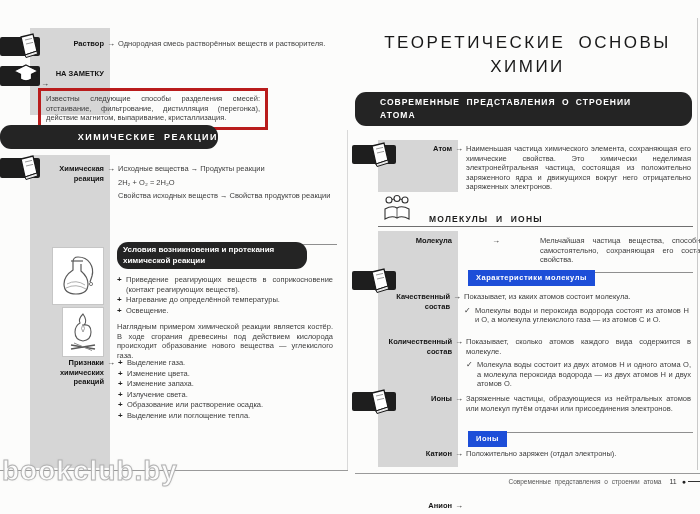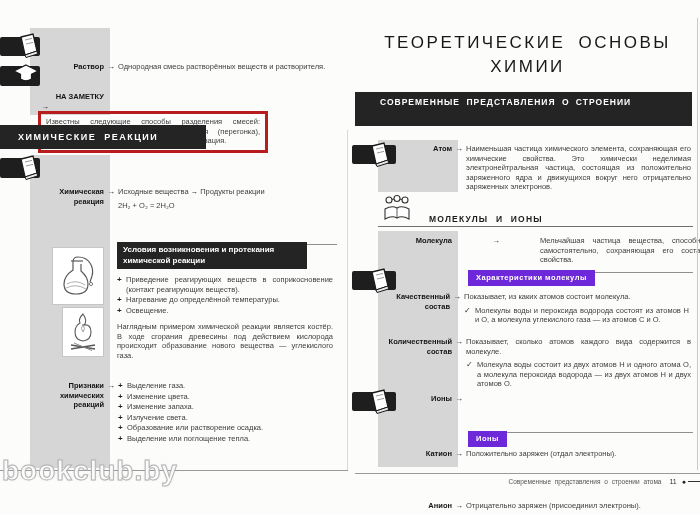"Раствор" .row.l { margin-top: 23px -> none }
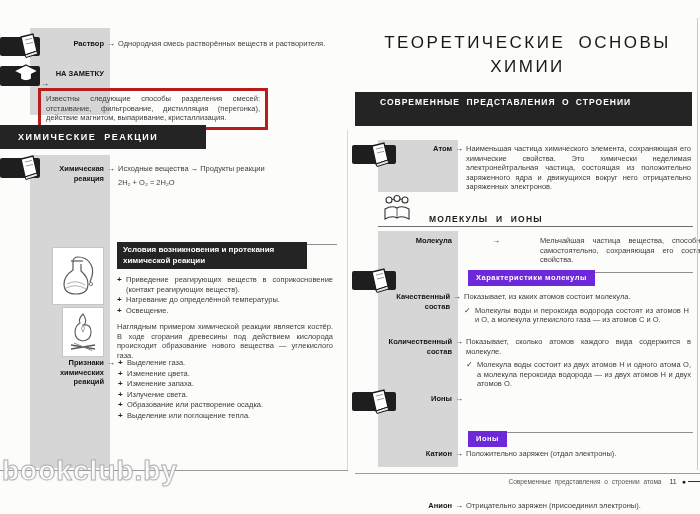"СОВРЕМЕННЫЕ ПРЕДСТАВЛЕНИЯ О СТРОЕНИИ" .band { border-radius: none -> 11px }
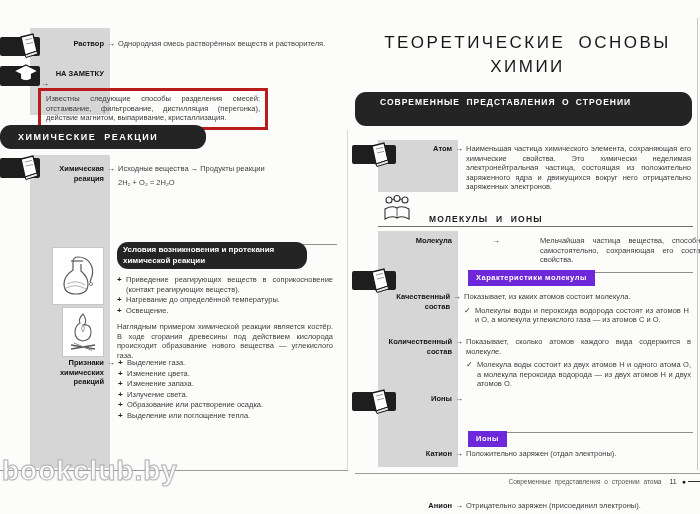"АТОМА" div { html: none -> <div>АТОМА</div> }
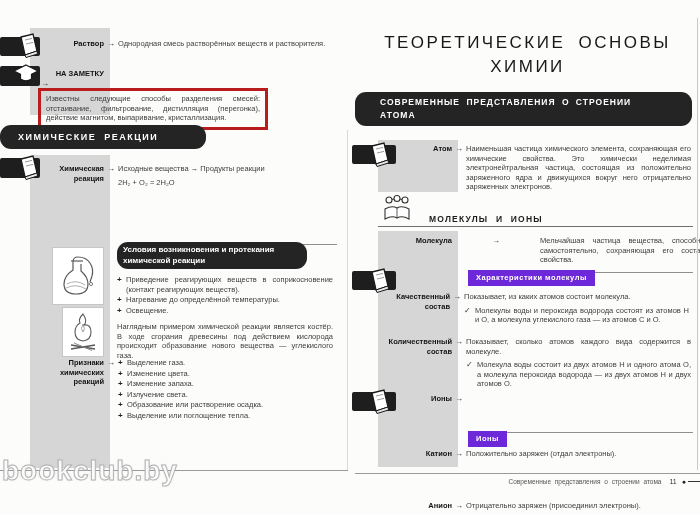"ХИМИЧЕСКИЕ РЕАКЦИИ" div.band { padding-left: 18px -> 30px; text-align: left -> right }
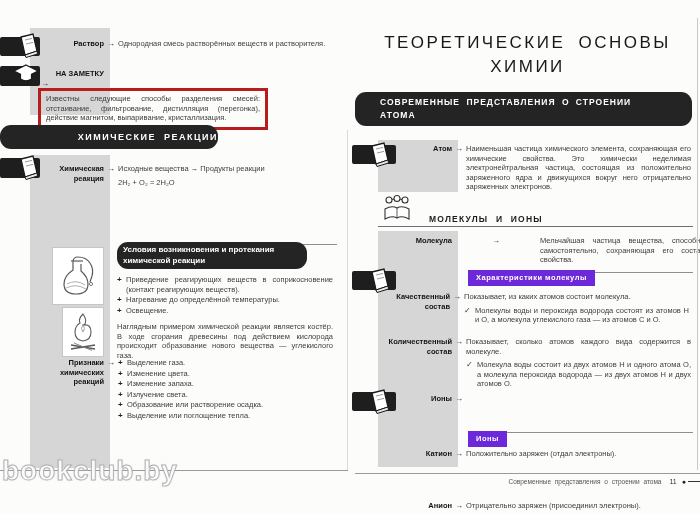"Свойства исходных веществ → Свойства" div.p { html: none -> <div>Свойства исходных веществ → Свойства продуктов реакции</div> }
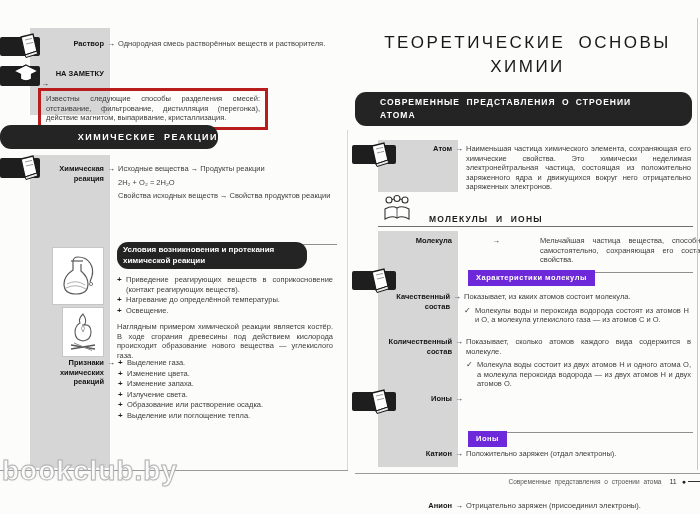"Характеристики молекулы" .badge { background: #6d28d9 -> #1d4ed8 }
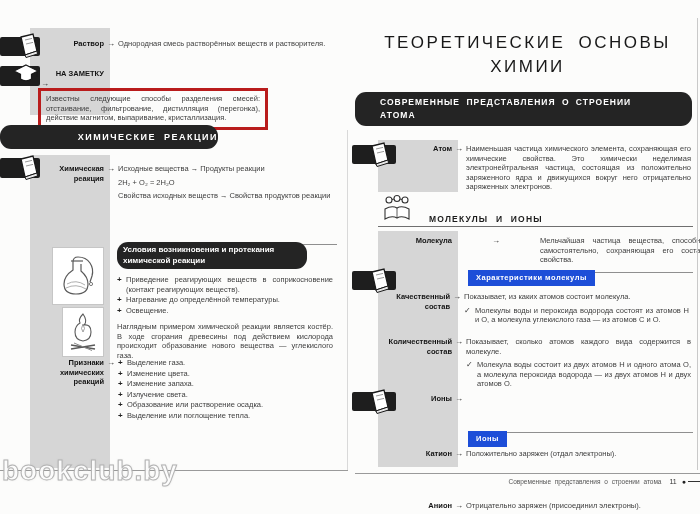"Заряженные частицы, образующиеся из" div.bod { html: none -> <div>Заряженные частицы, образующиеся из нейтральных атомов или молекул путём отдачи или присоединения электронов.</div> }
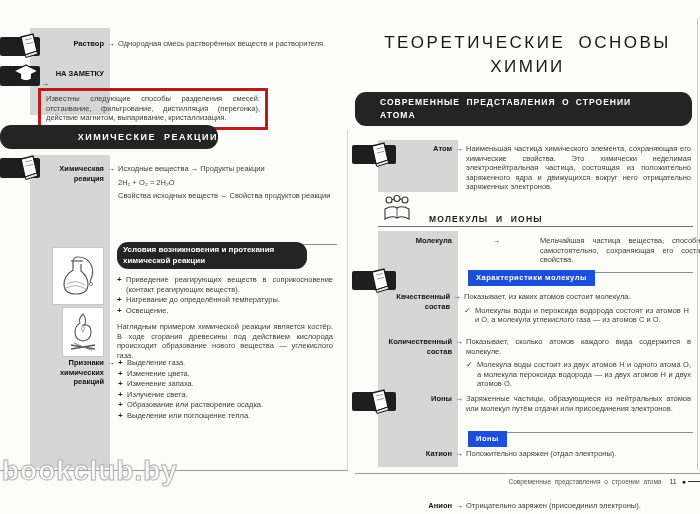"Отрицательно заряжен (присоединил" div.bod { html: <div>Отрицательно заряжен (присоединил электроны).</div> -> none }
